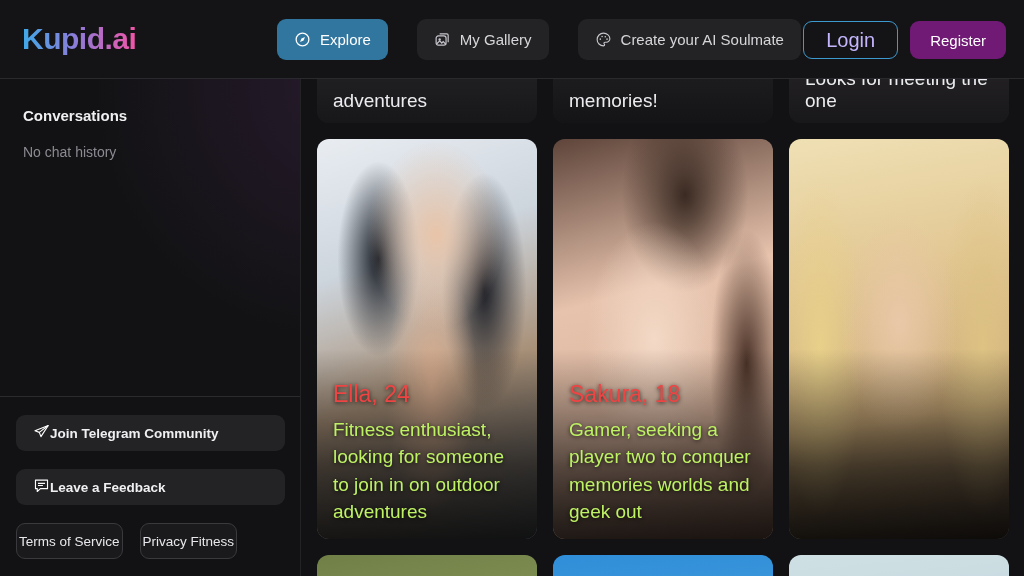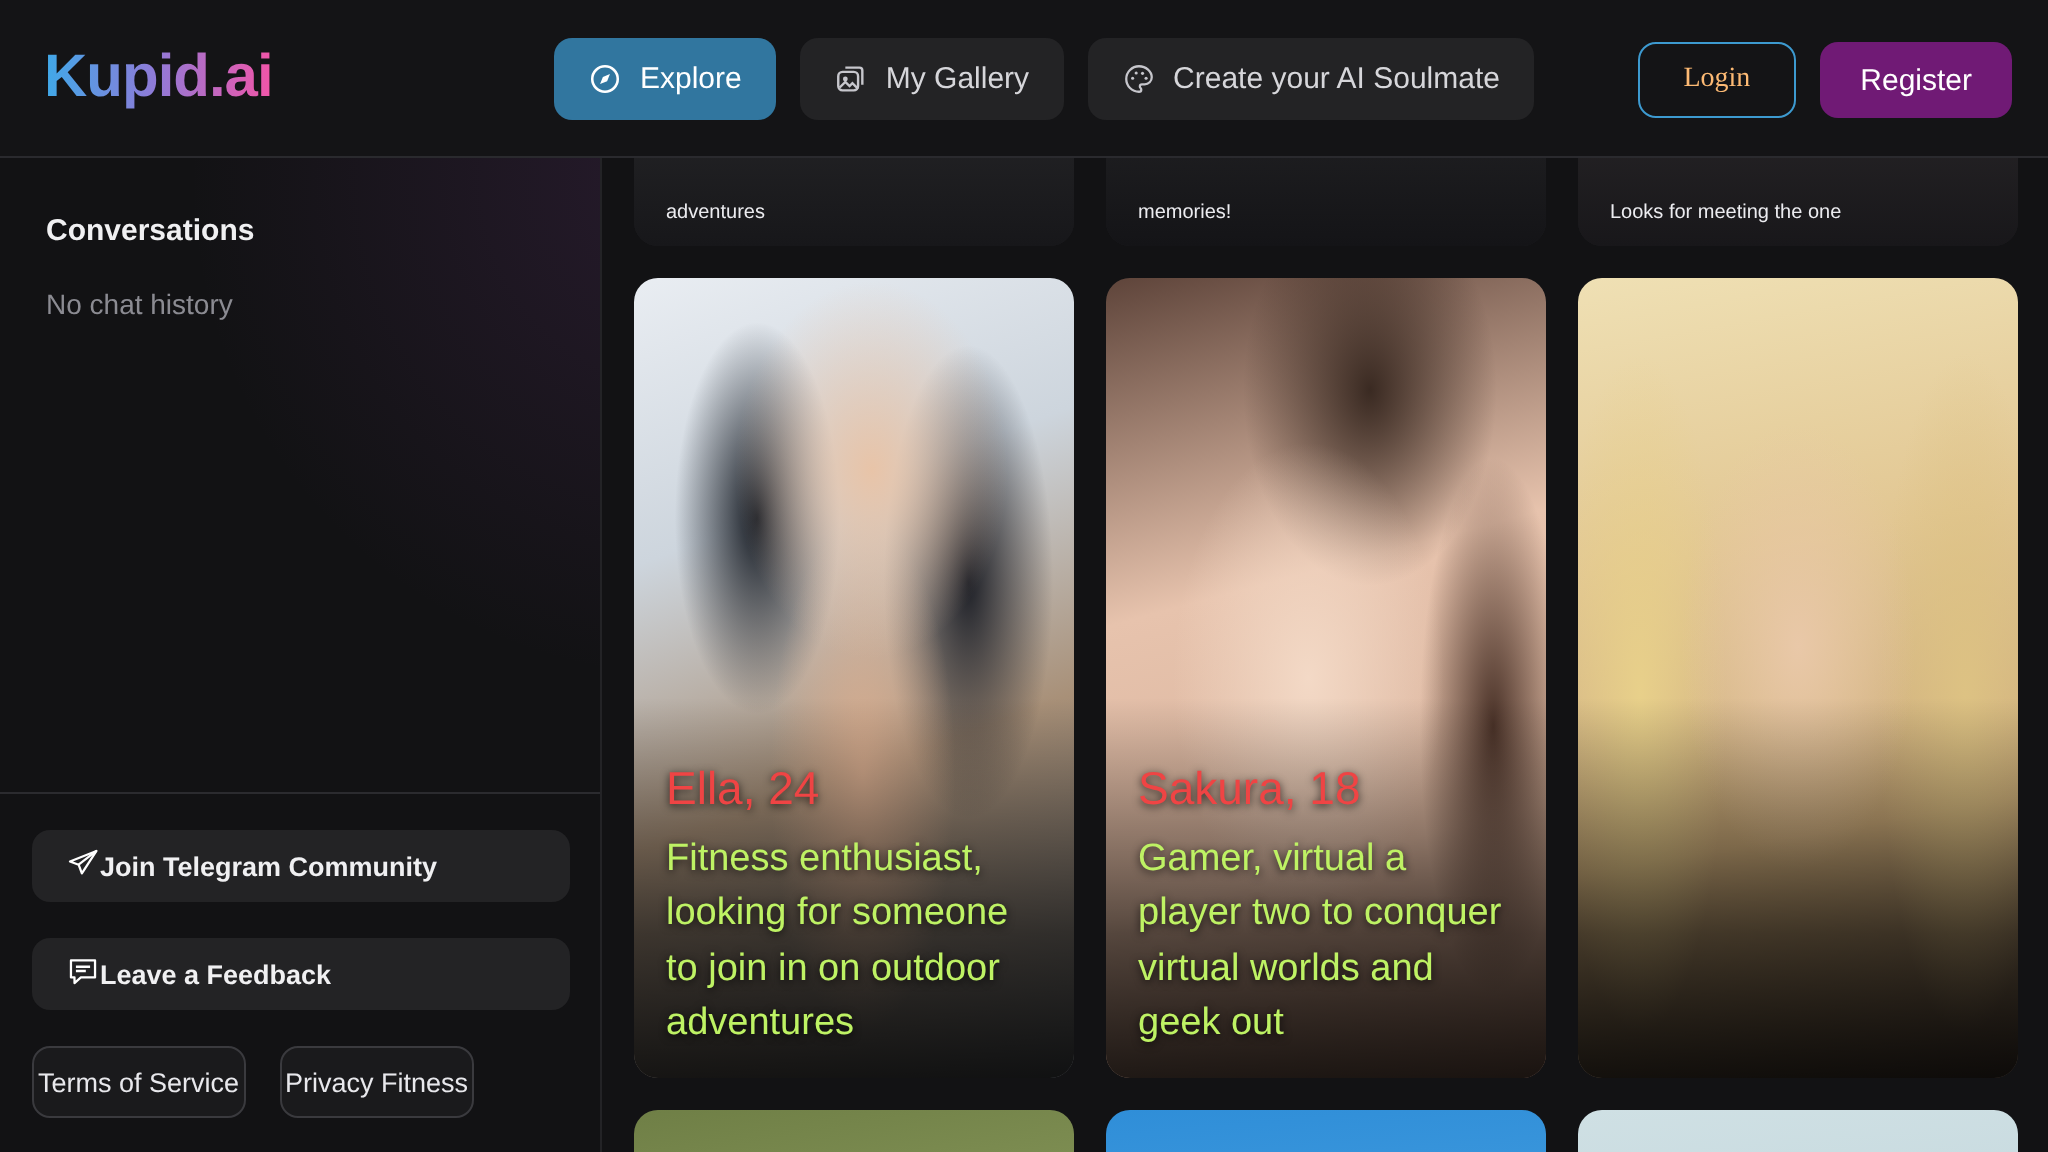"Explore" .nav { gap: 12px -> 29px }
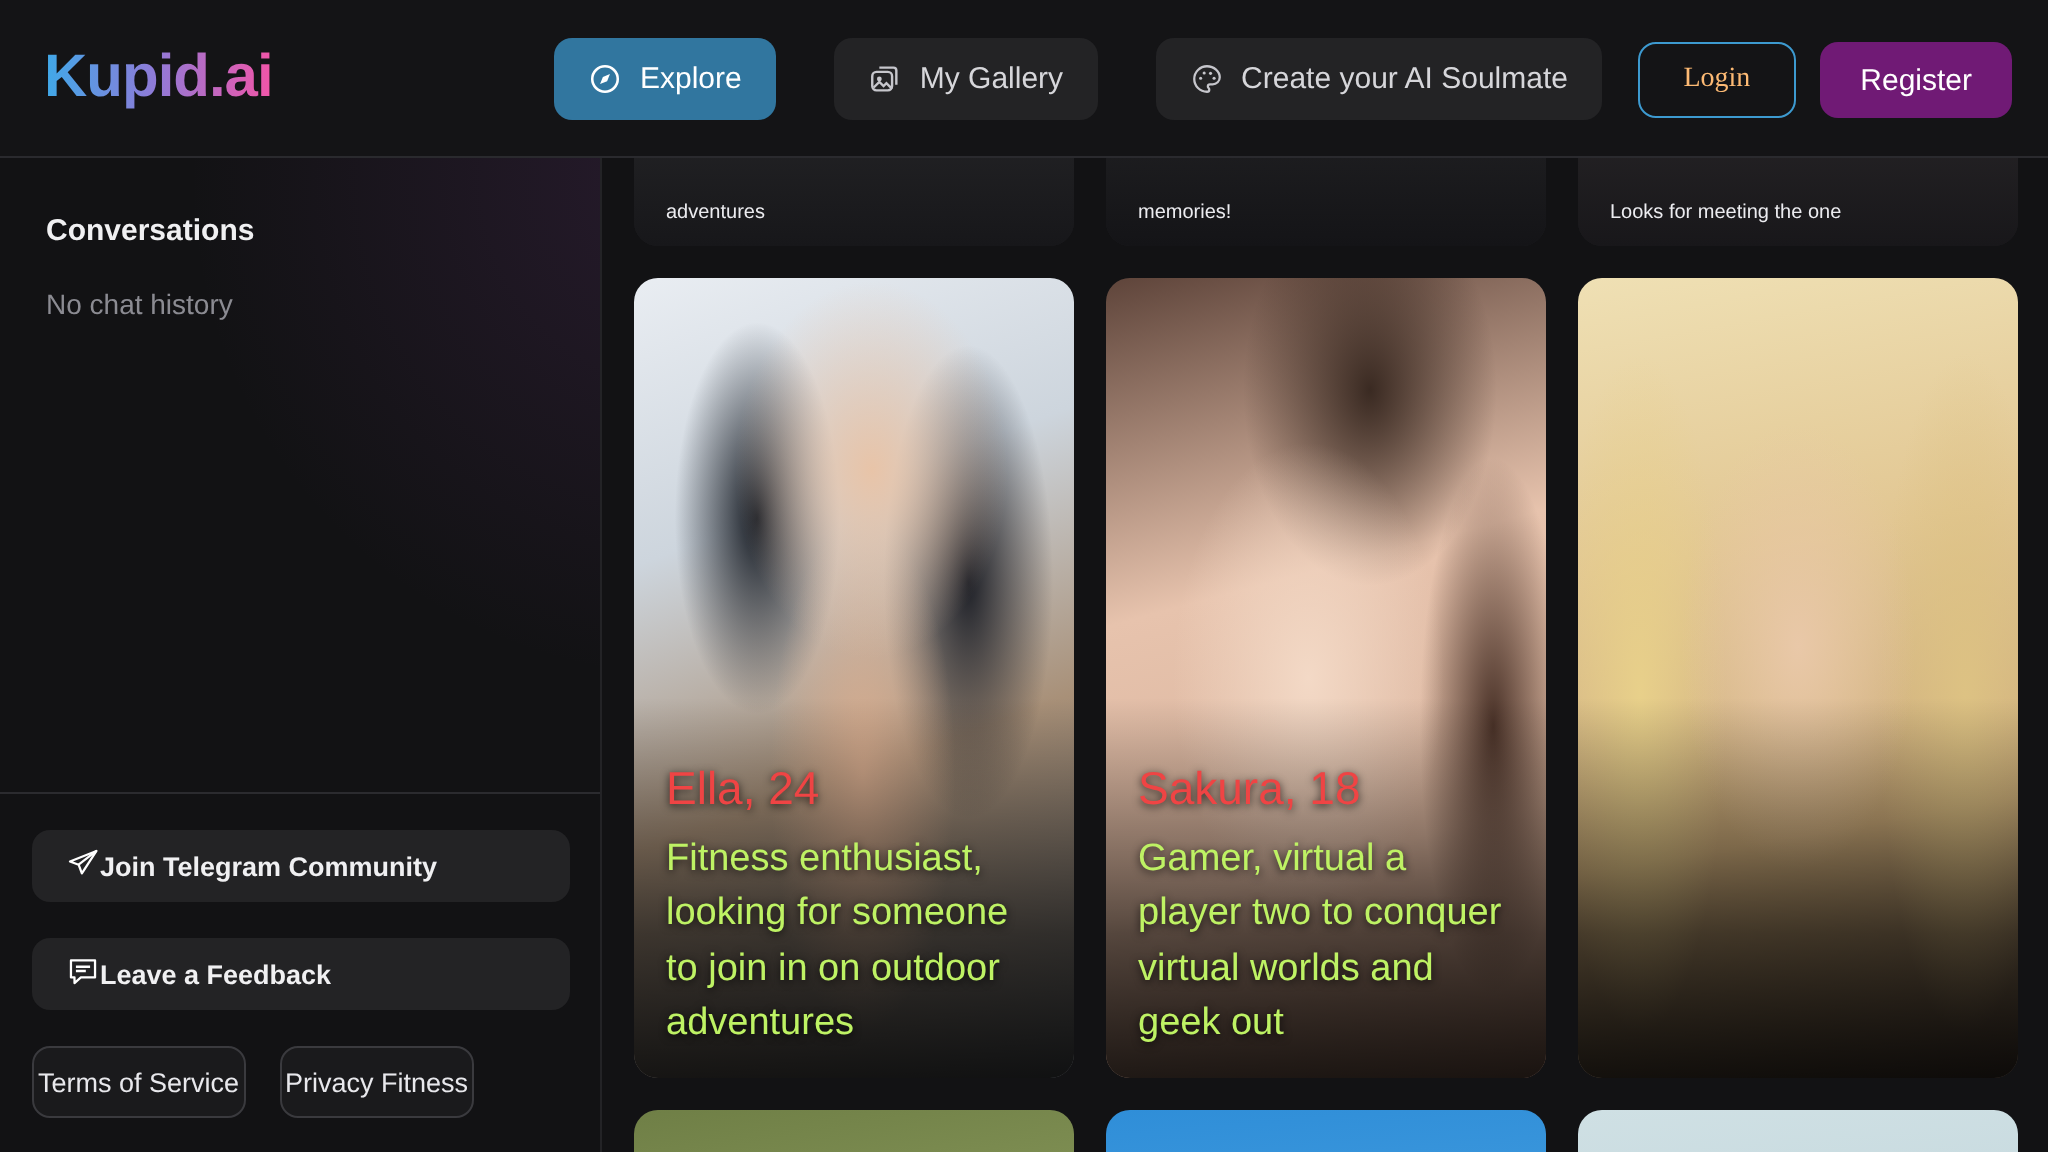"Login" .btn-login { color: #fdba74 -> #c4b5fd; font-family: Liberation Serif, serif -> none; font-size: 14px -> 20px }
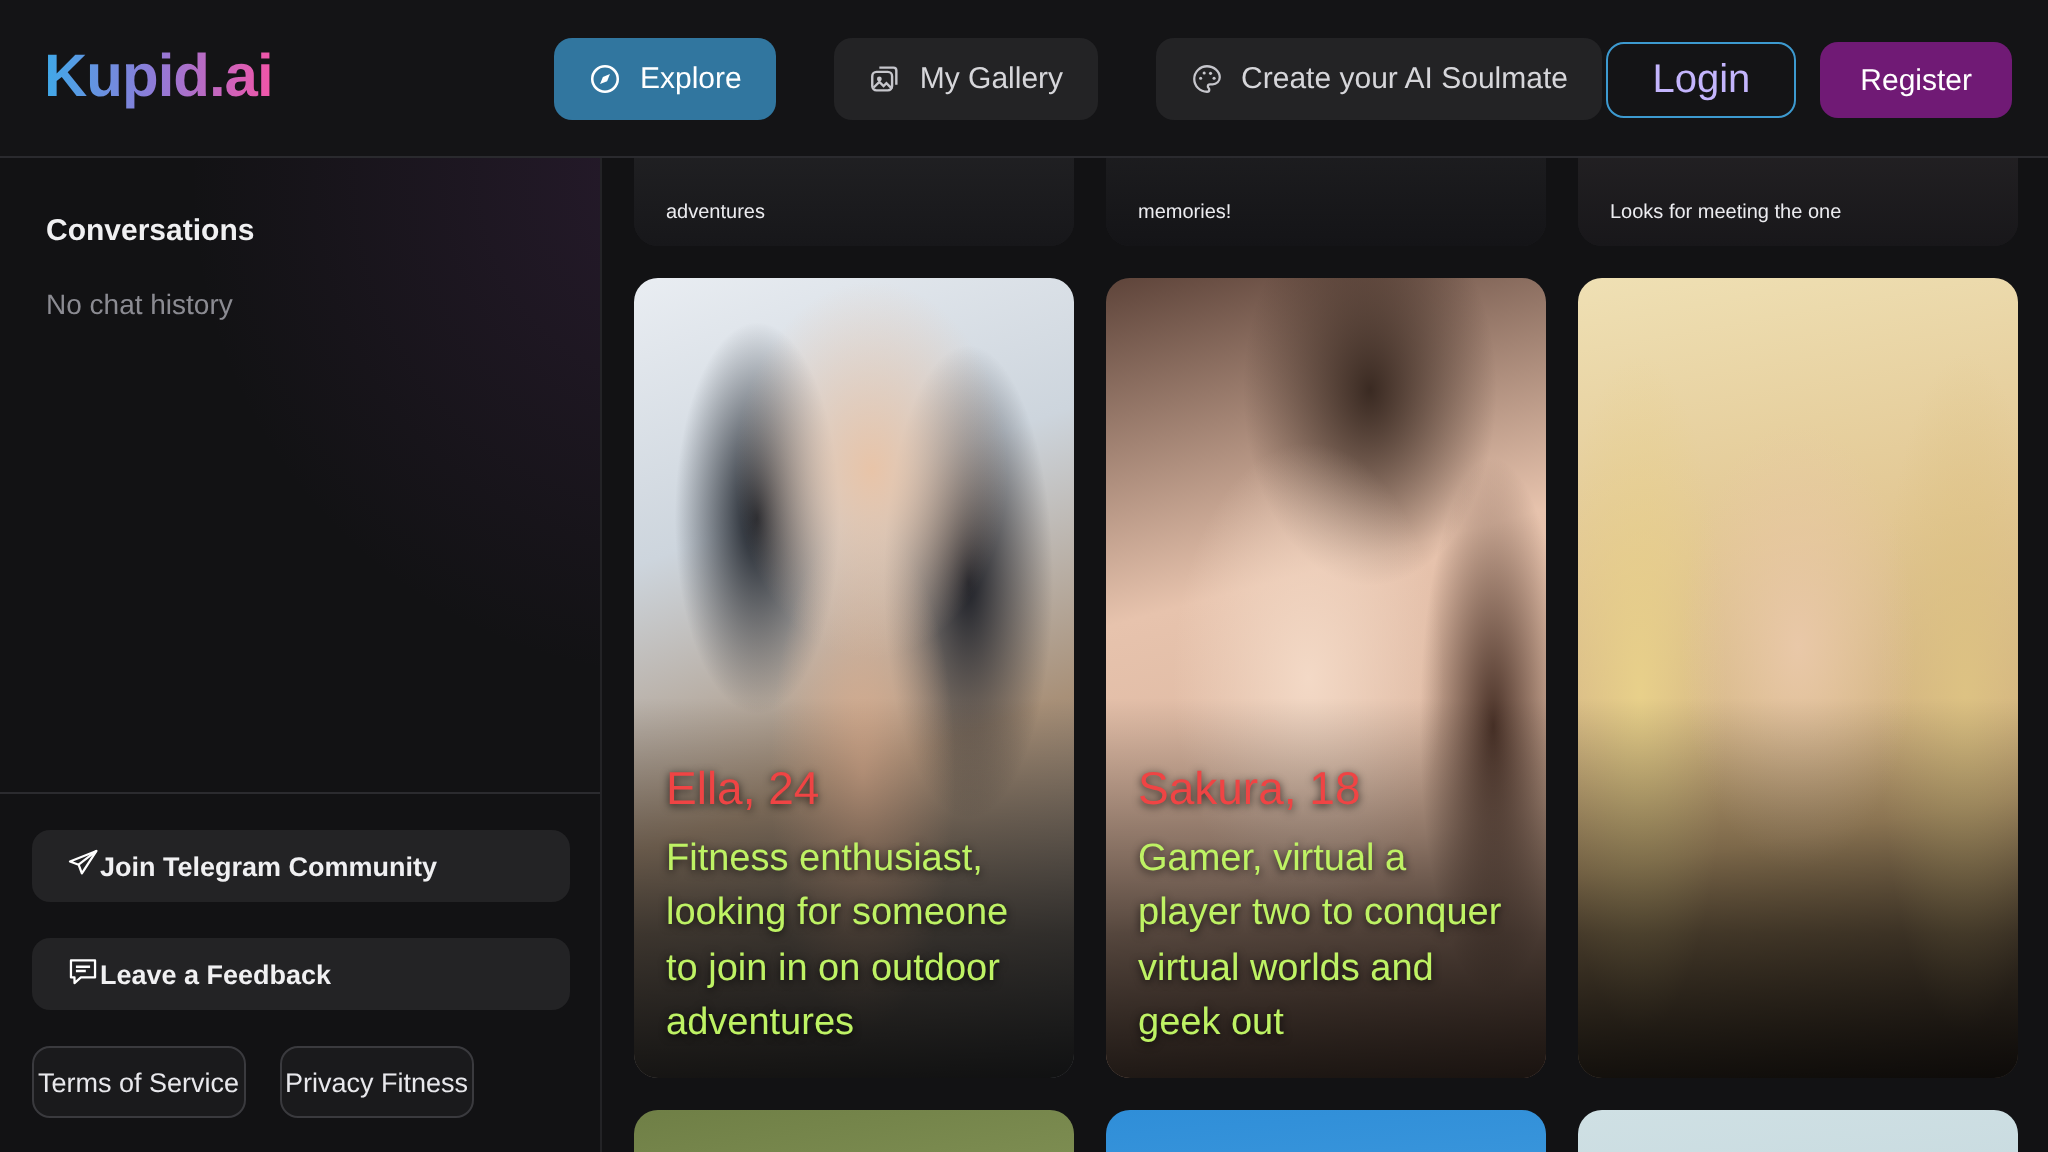"adventures" .card-cut-text { font-size: 10px -> 19px }
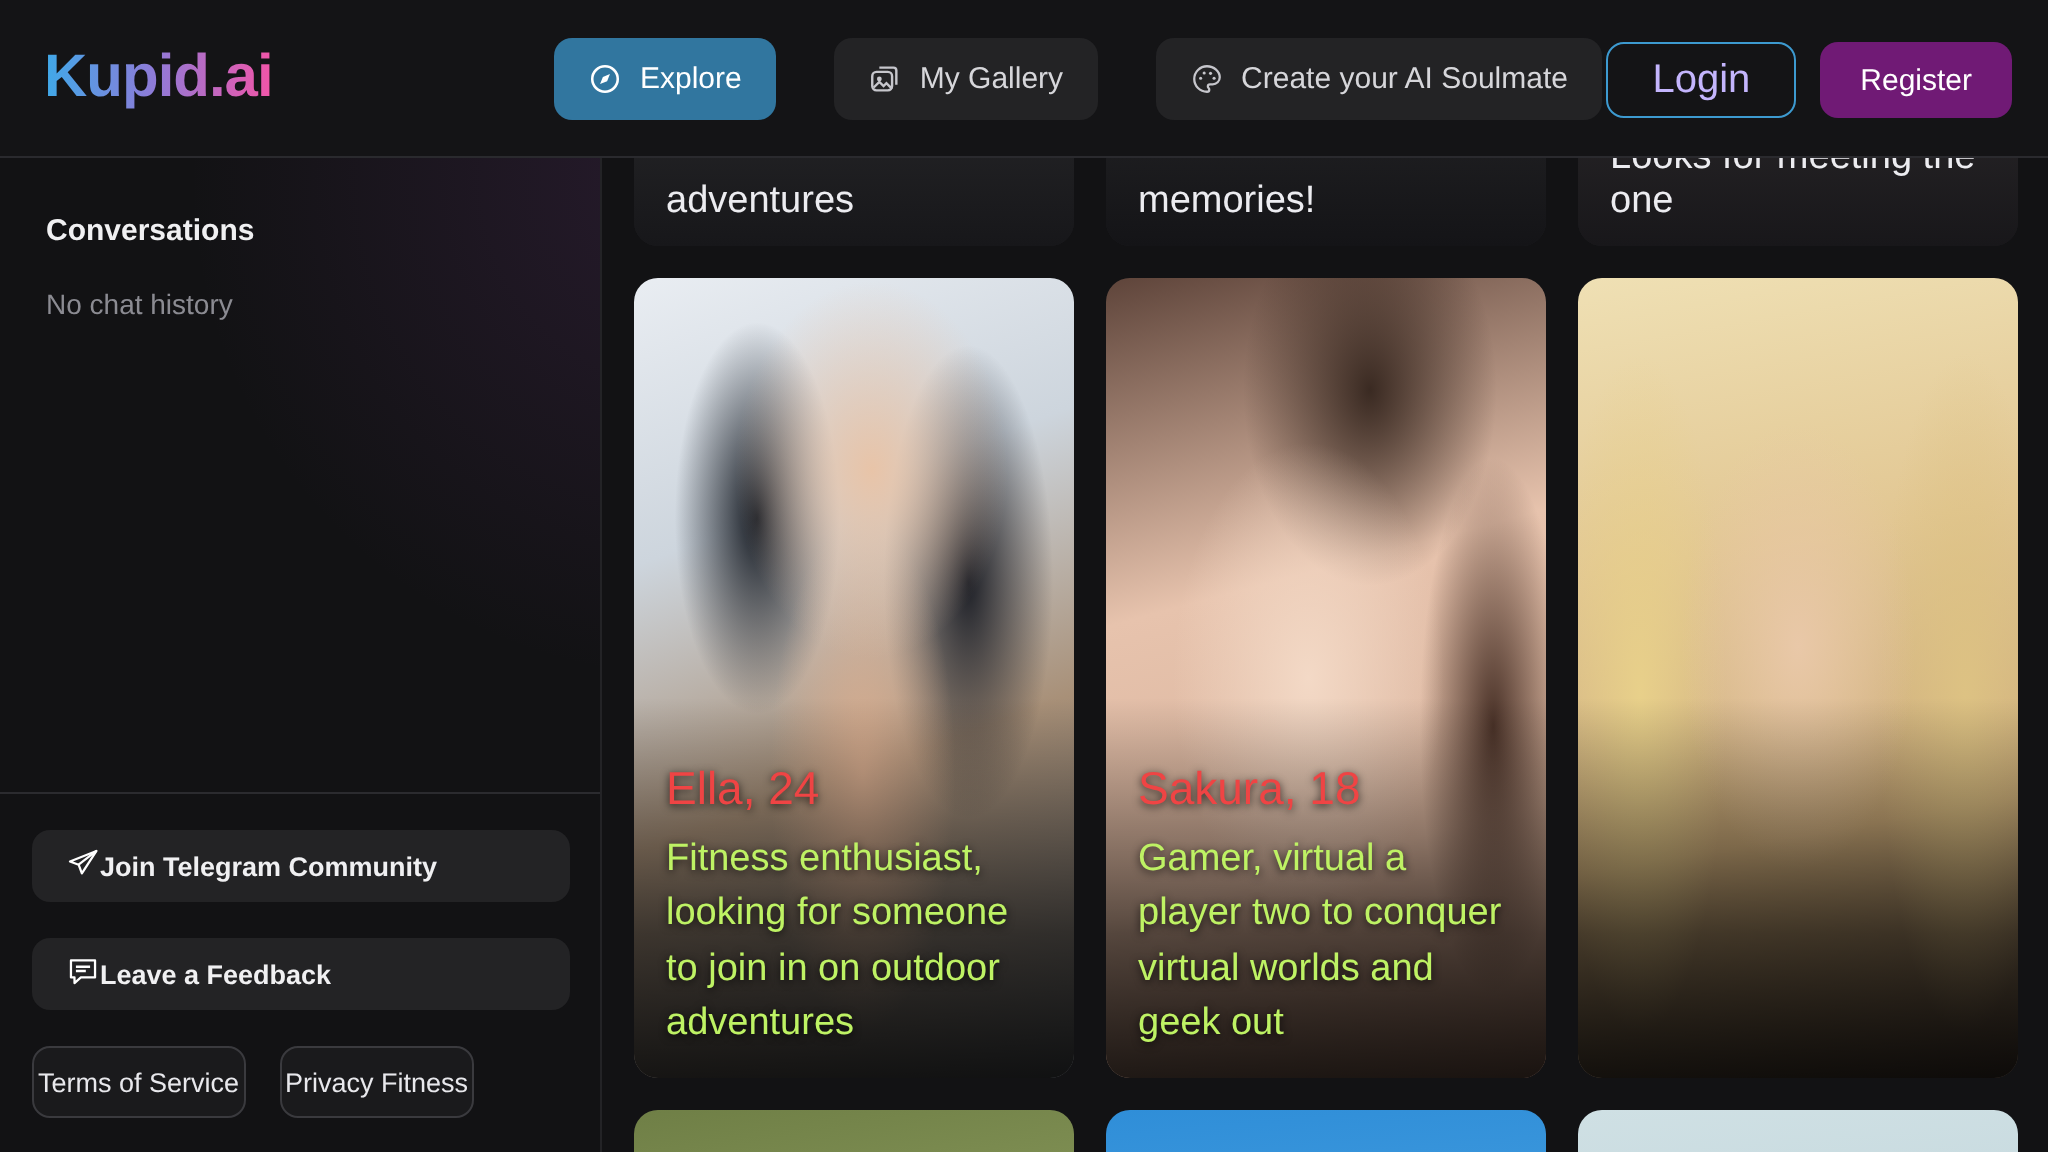"Gamer, virtual a player two" div.card-desc { text: virtual a player two to conquer virtual -> seeking a player two to conquer memories }
